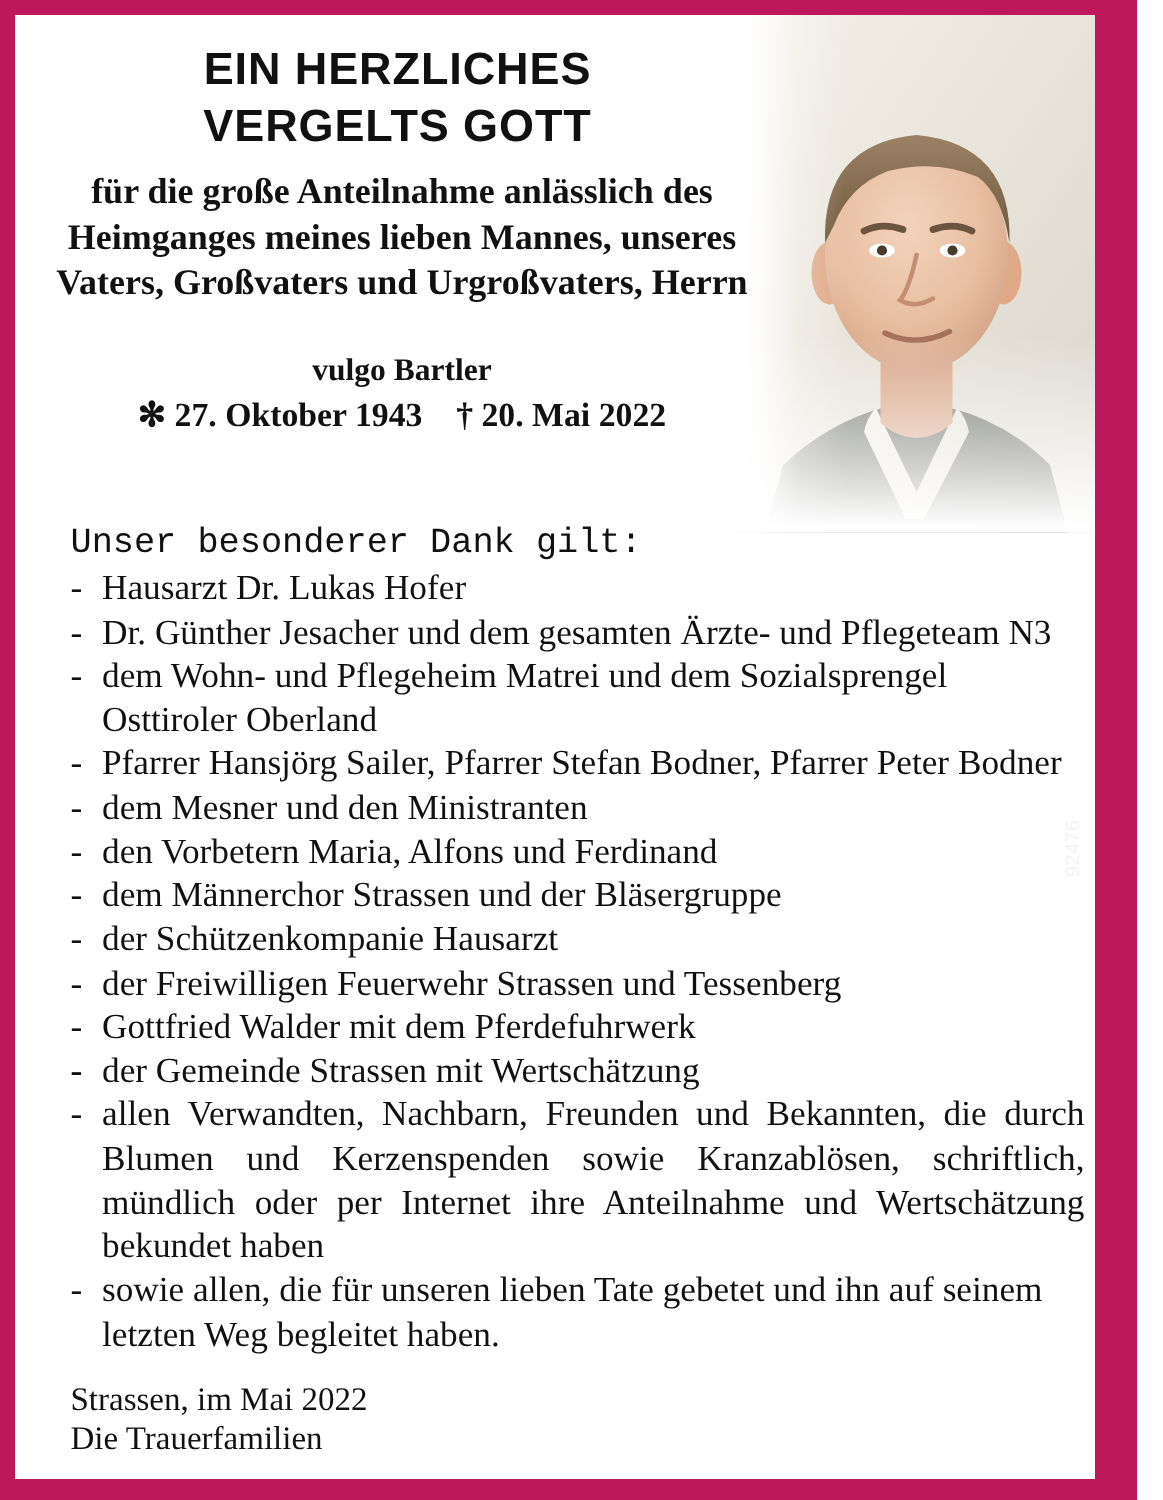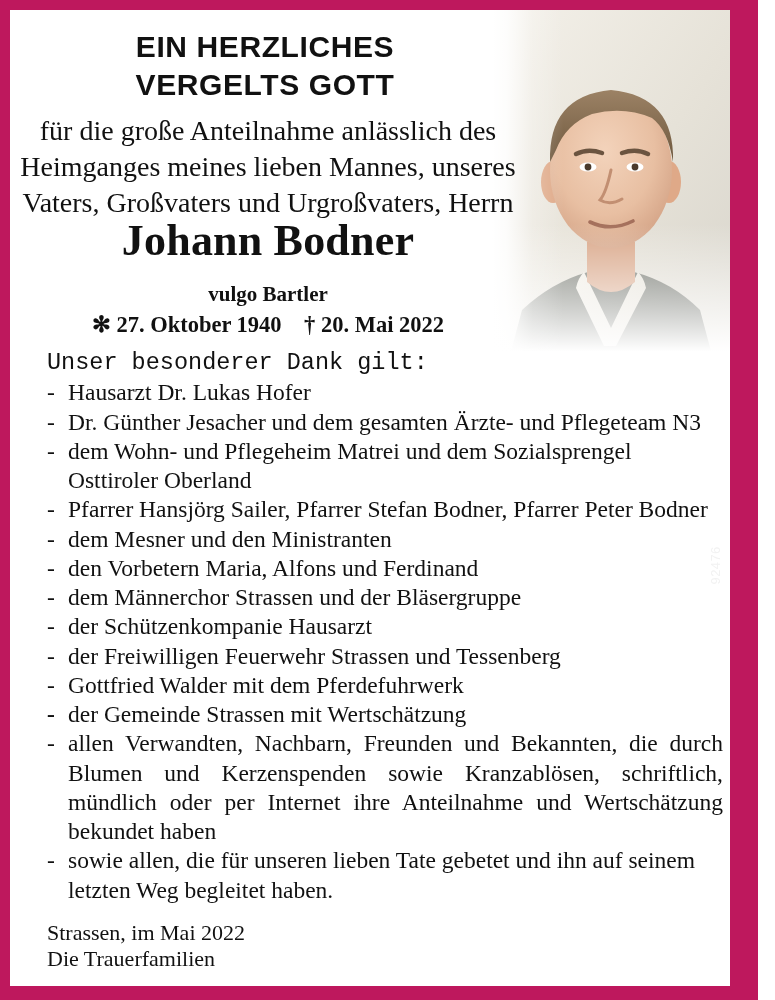"für die große Anteilnahme anlässlich" .intro { font-size: 28px -> 24px; font-weight: none -> bold }
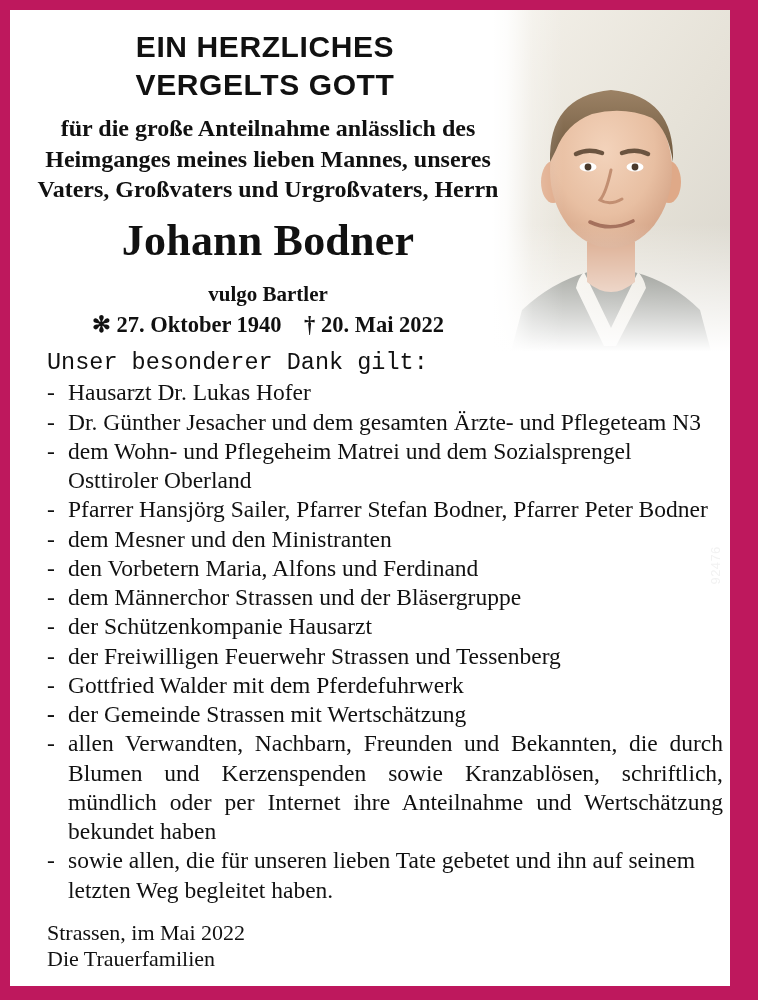"Johann Bodner" div.deceased-name { html: <div>Johann Bodner</div> -> none }
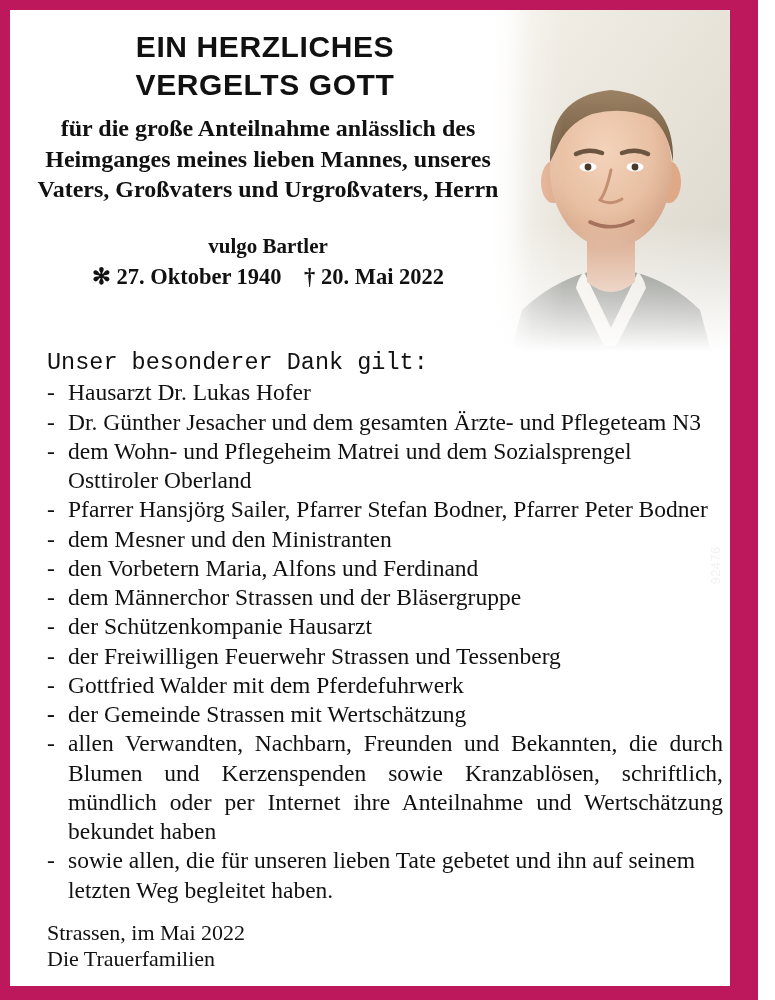"✻ 27. Oktober 1940 †" div.life-dates { text: 1940 -> 1943 }
